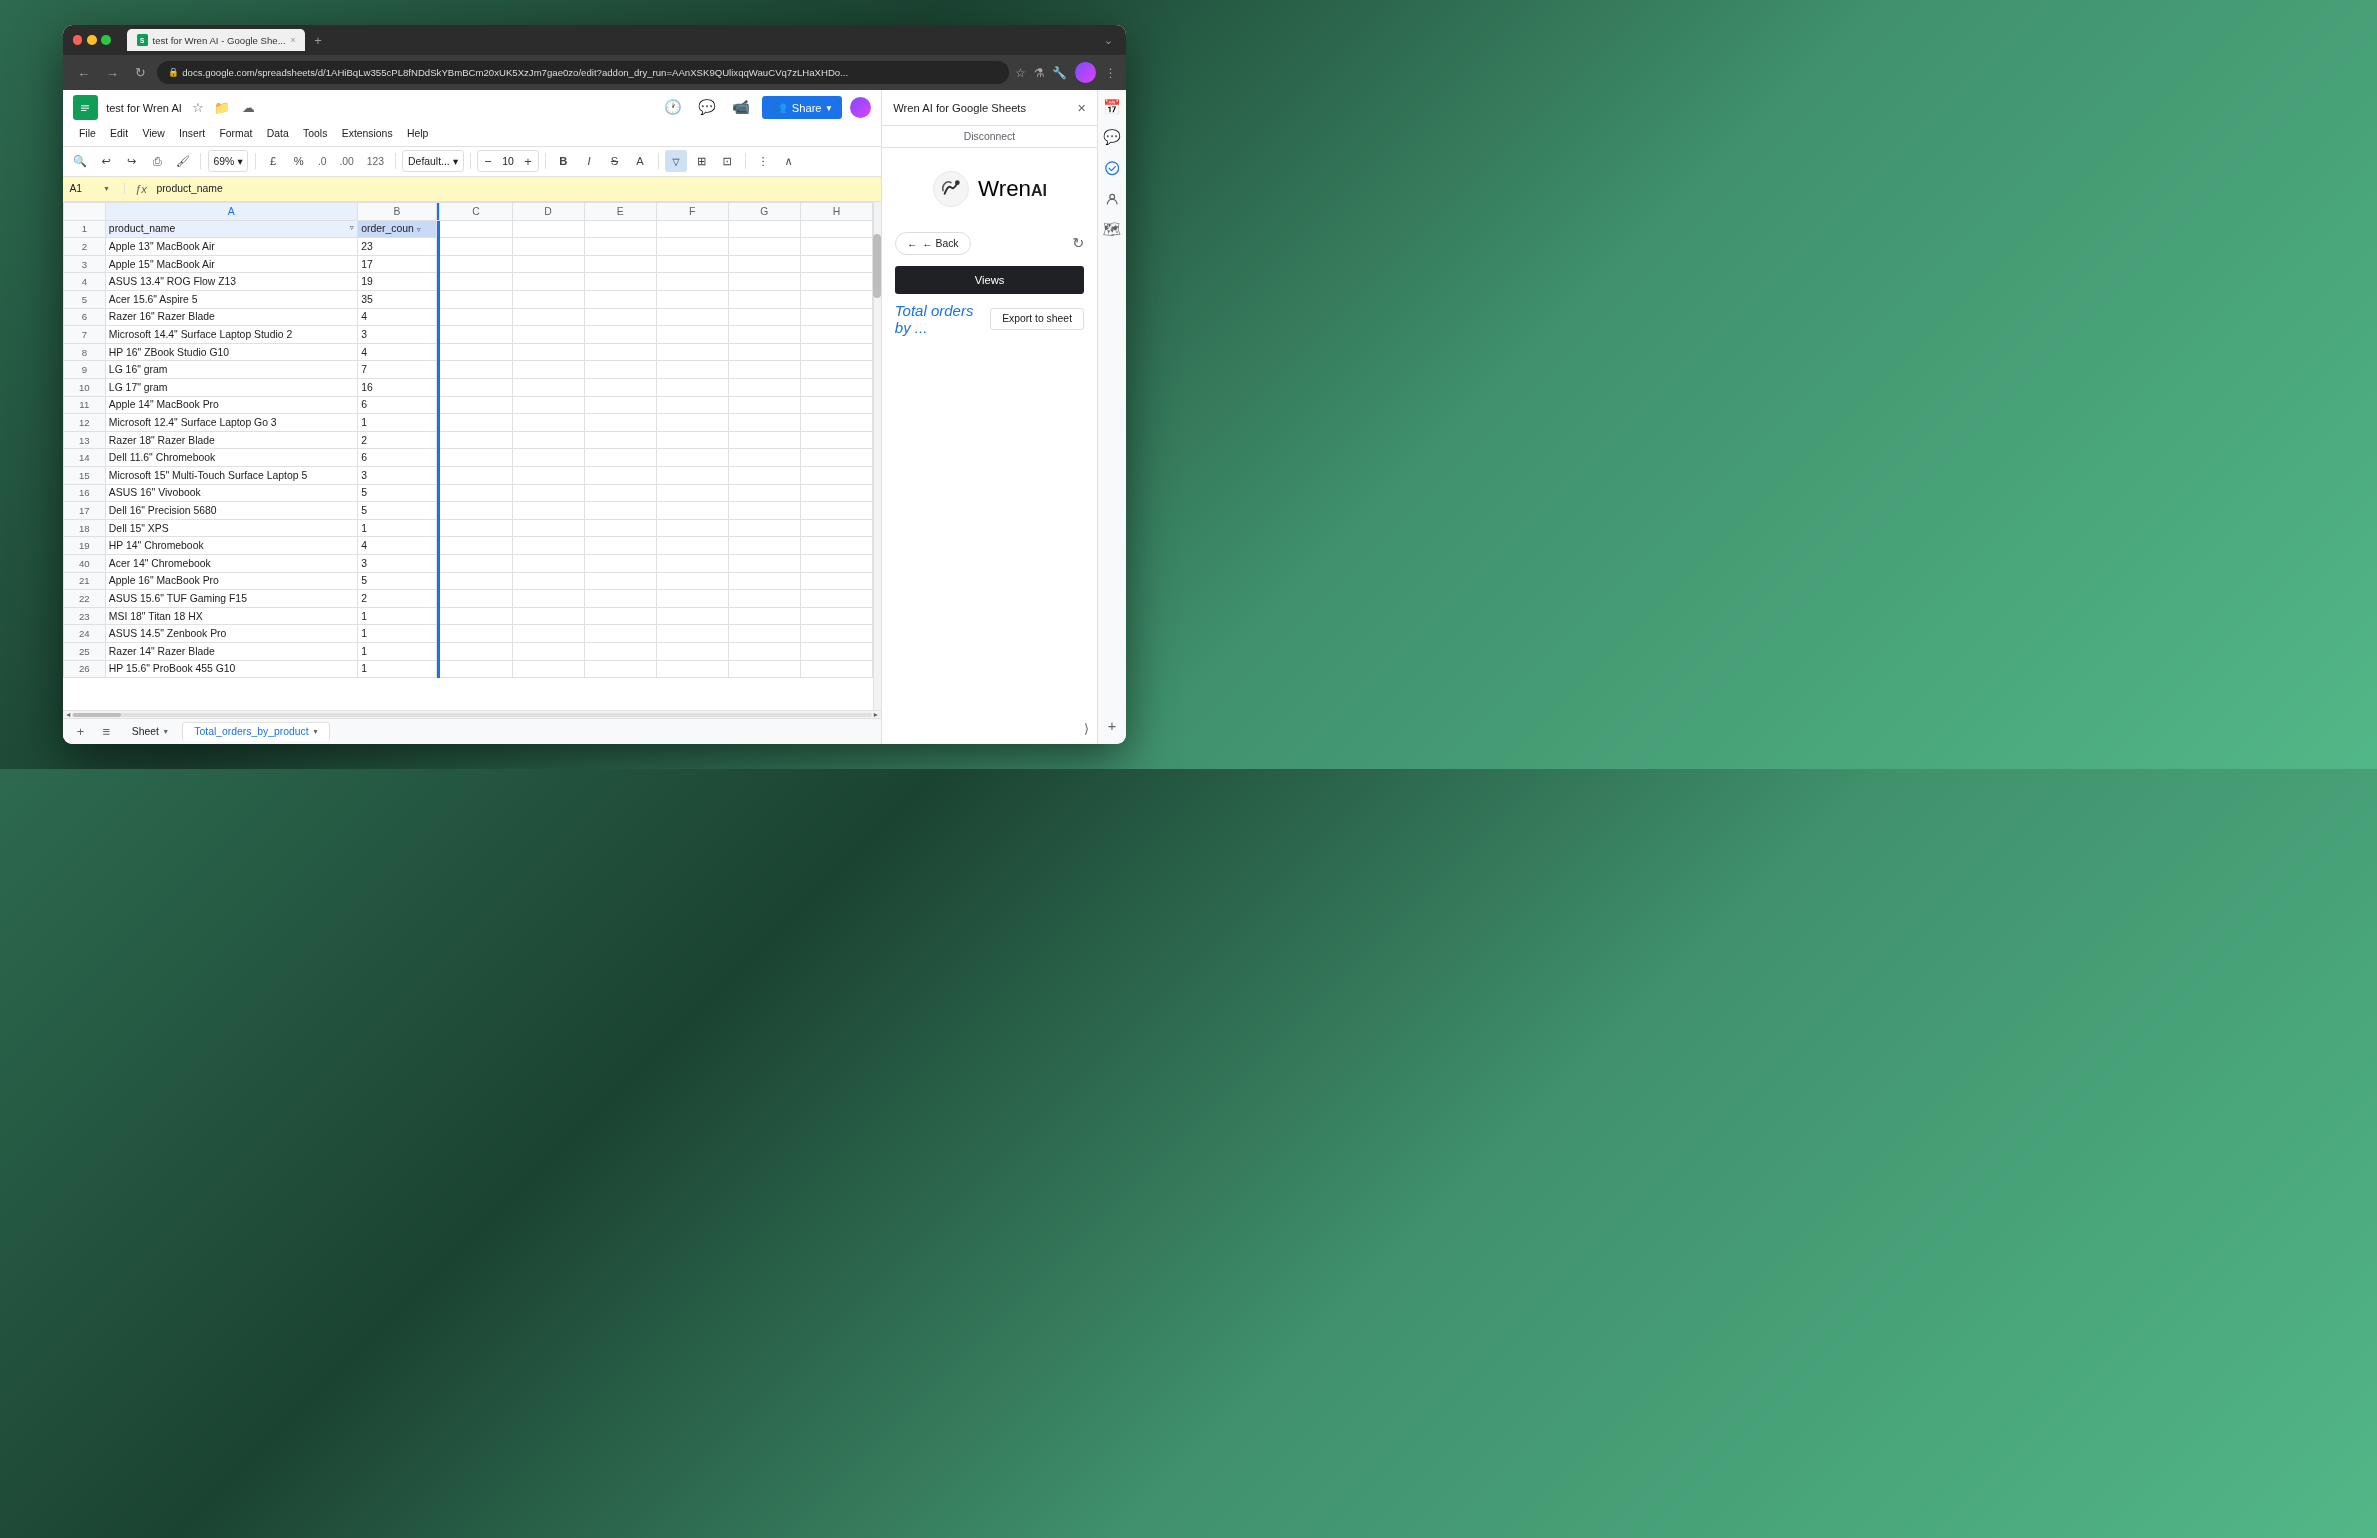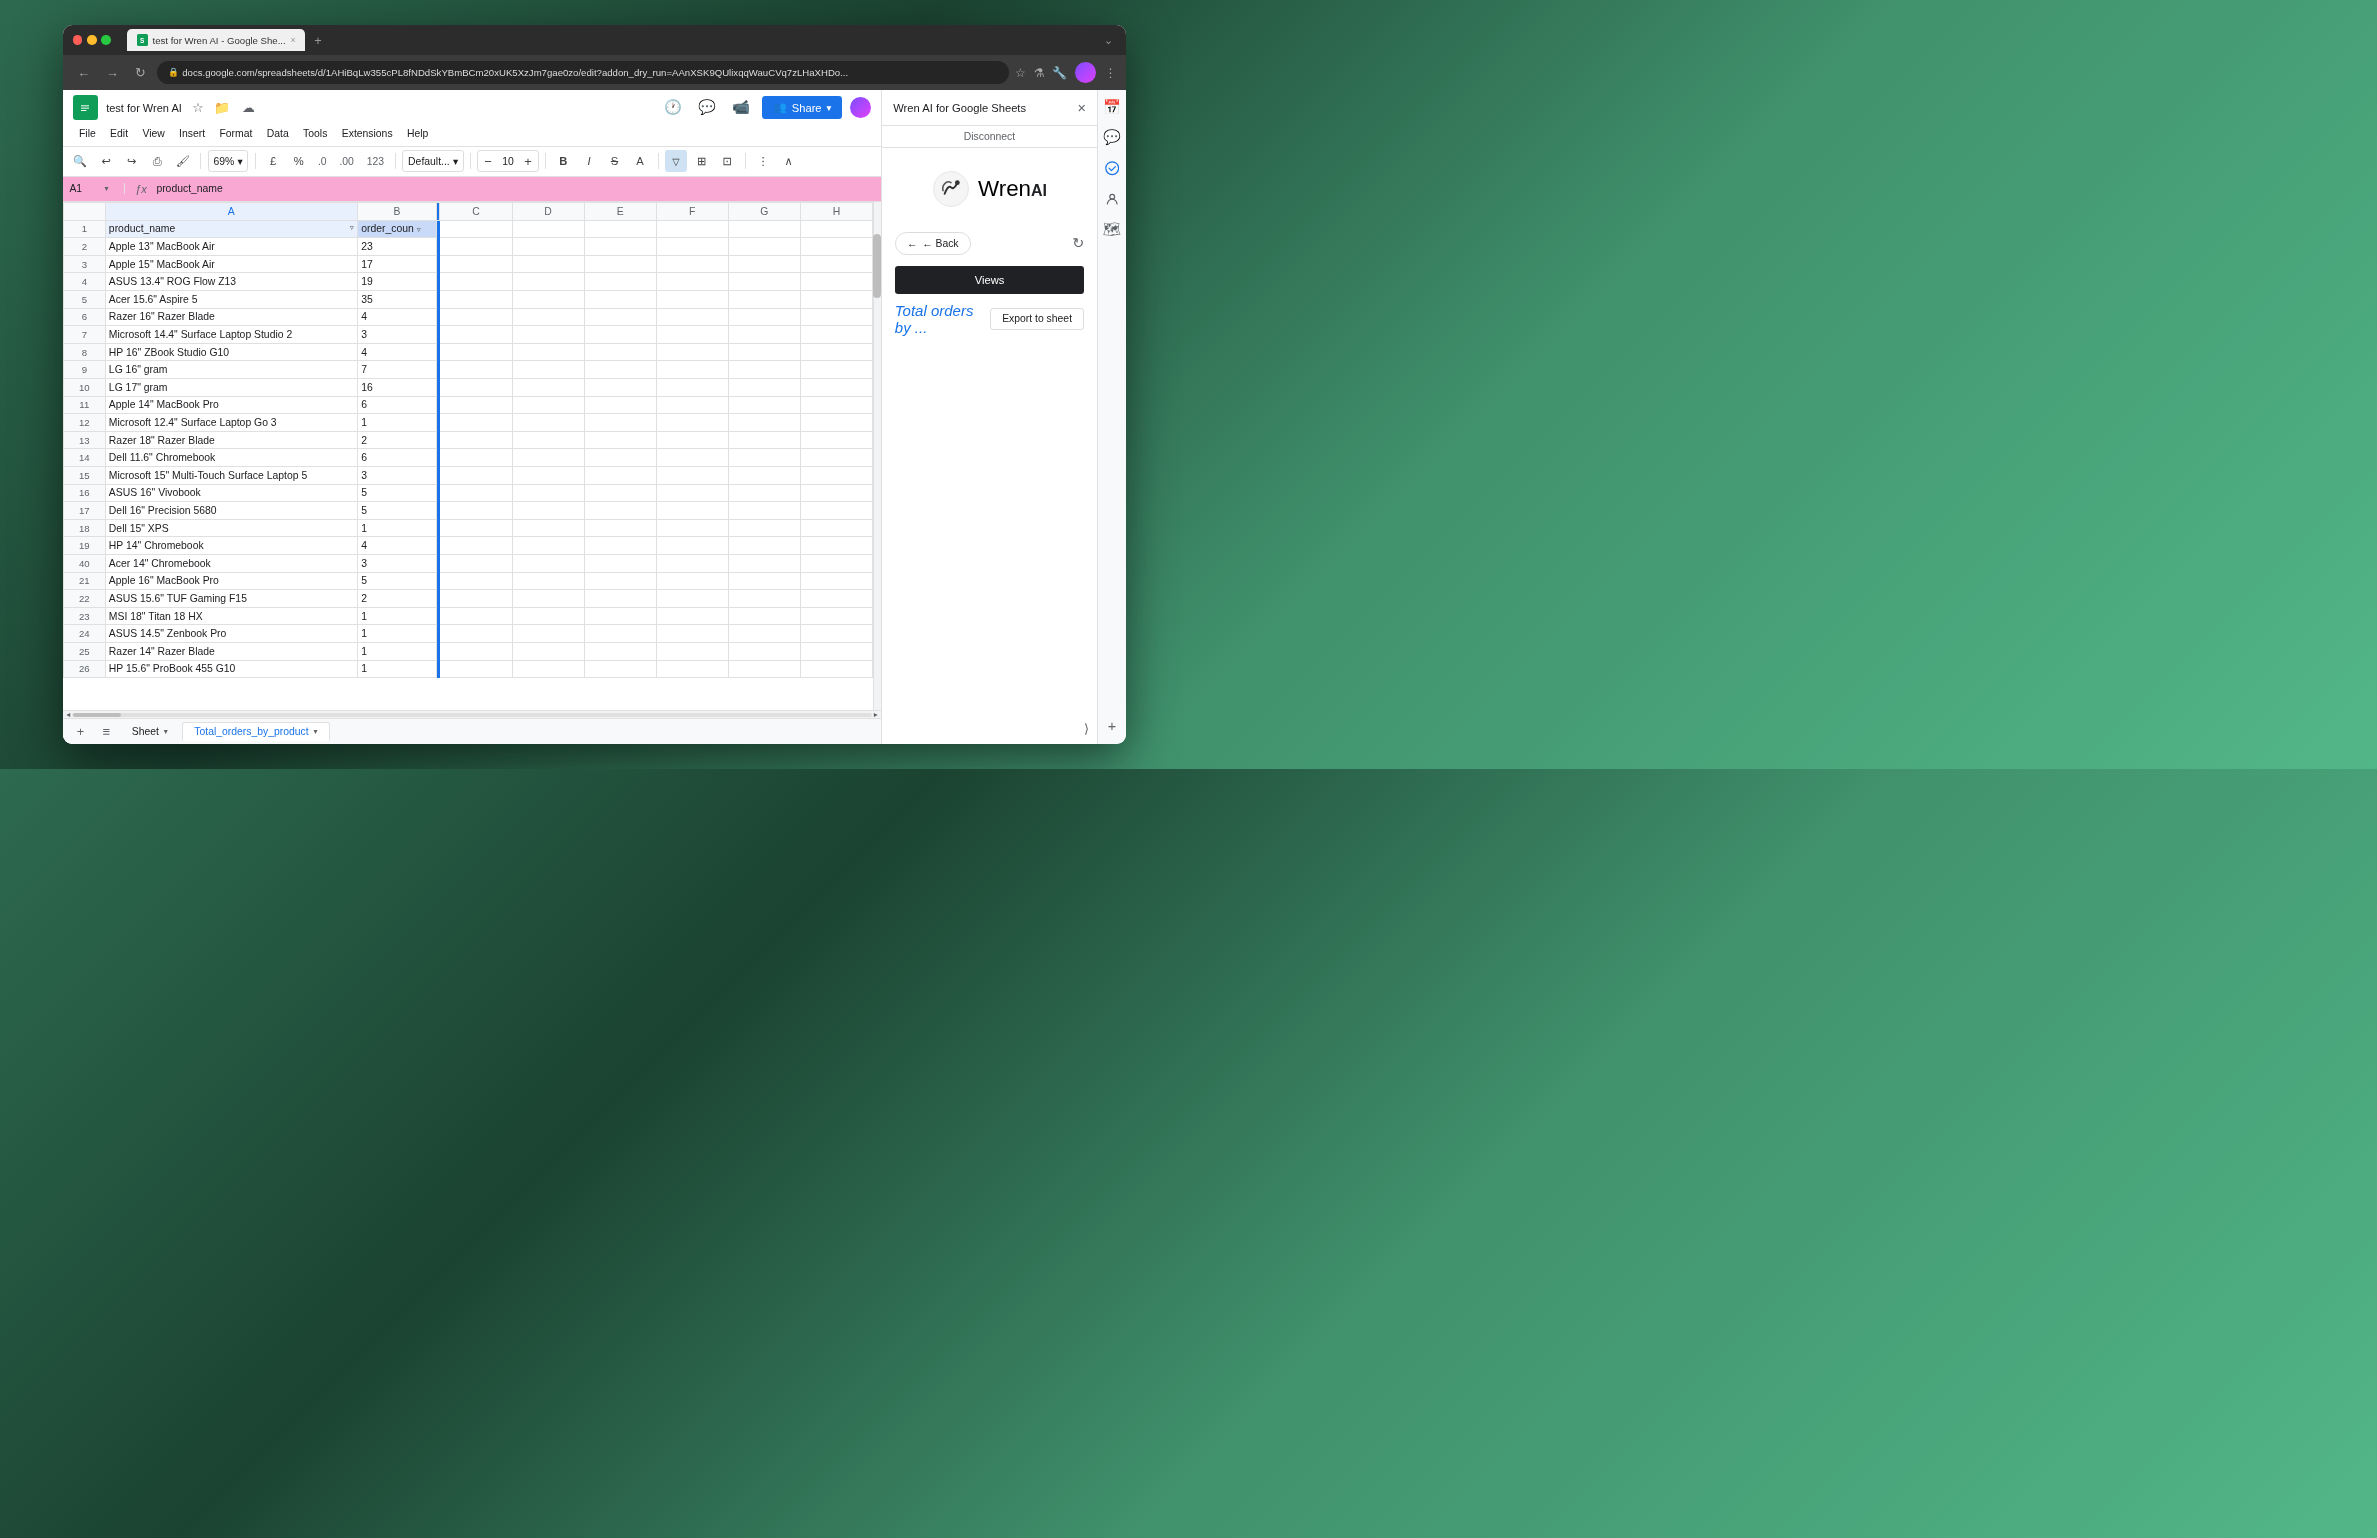"A1" .formula-bar { background: #f9a8d4 -> #fef9c3 }
